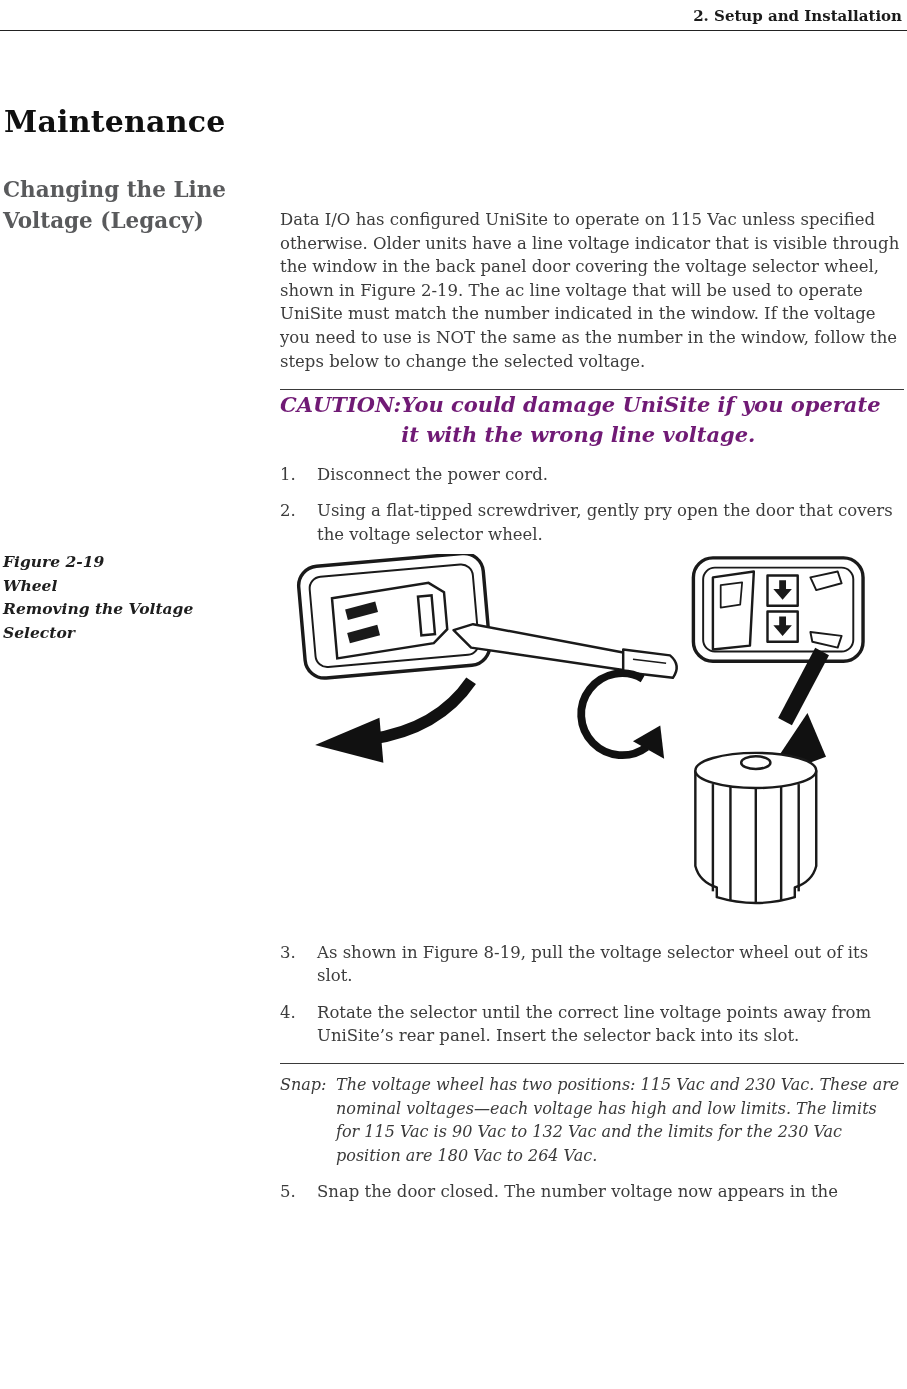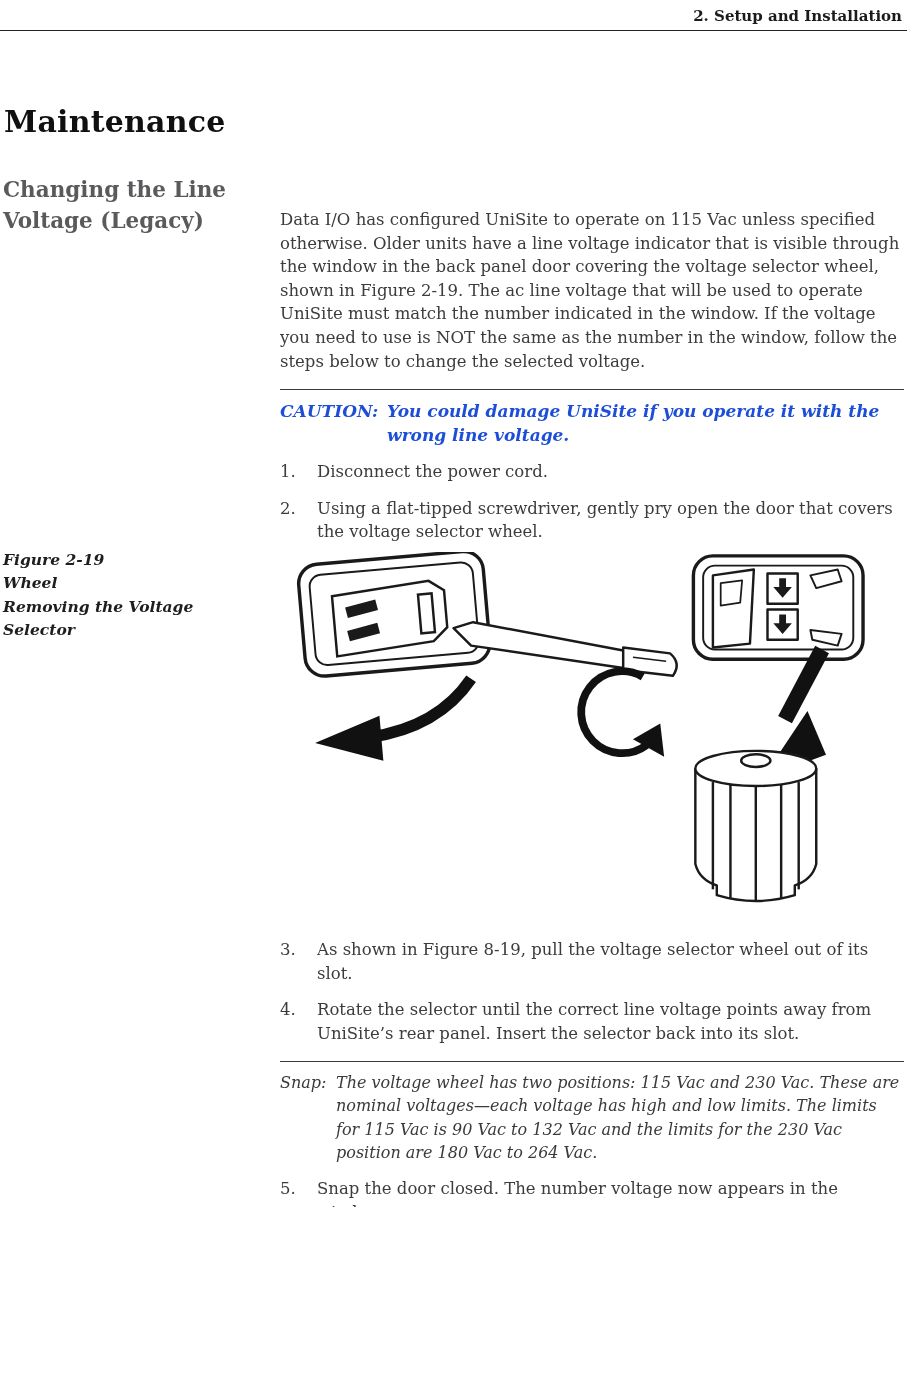"CAUTION:" .caution { color: #1d4ed8 -> #701a75; font-size: 17px -> 21px; margin-top: 9px -> 0 }
